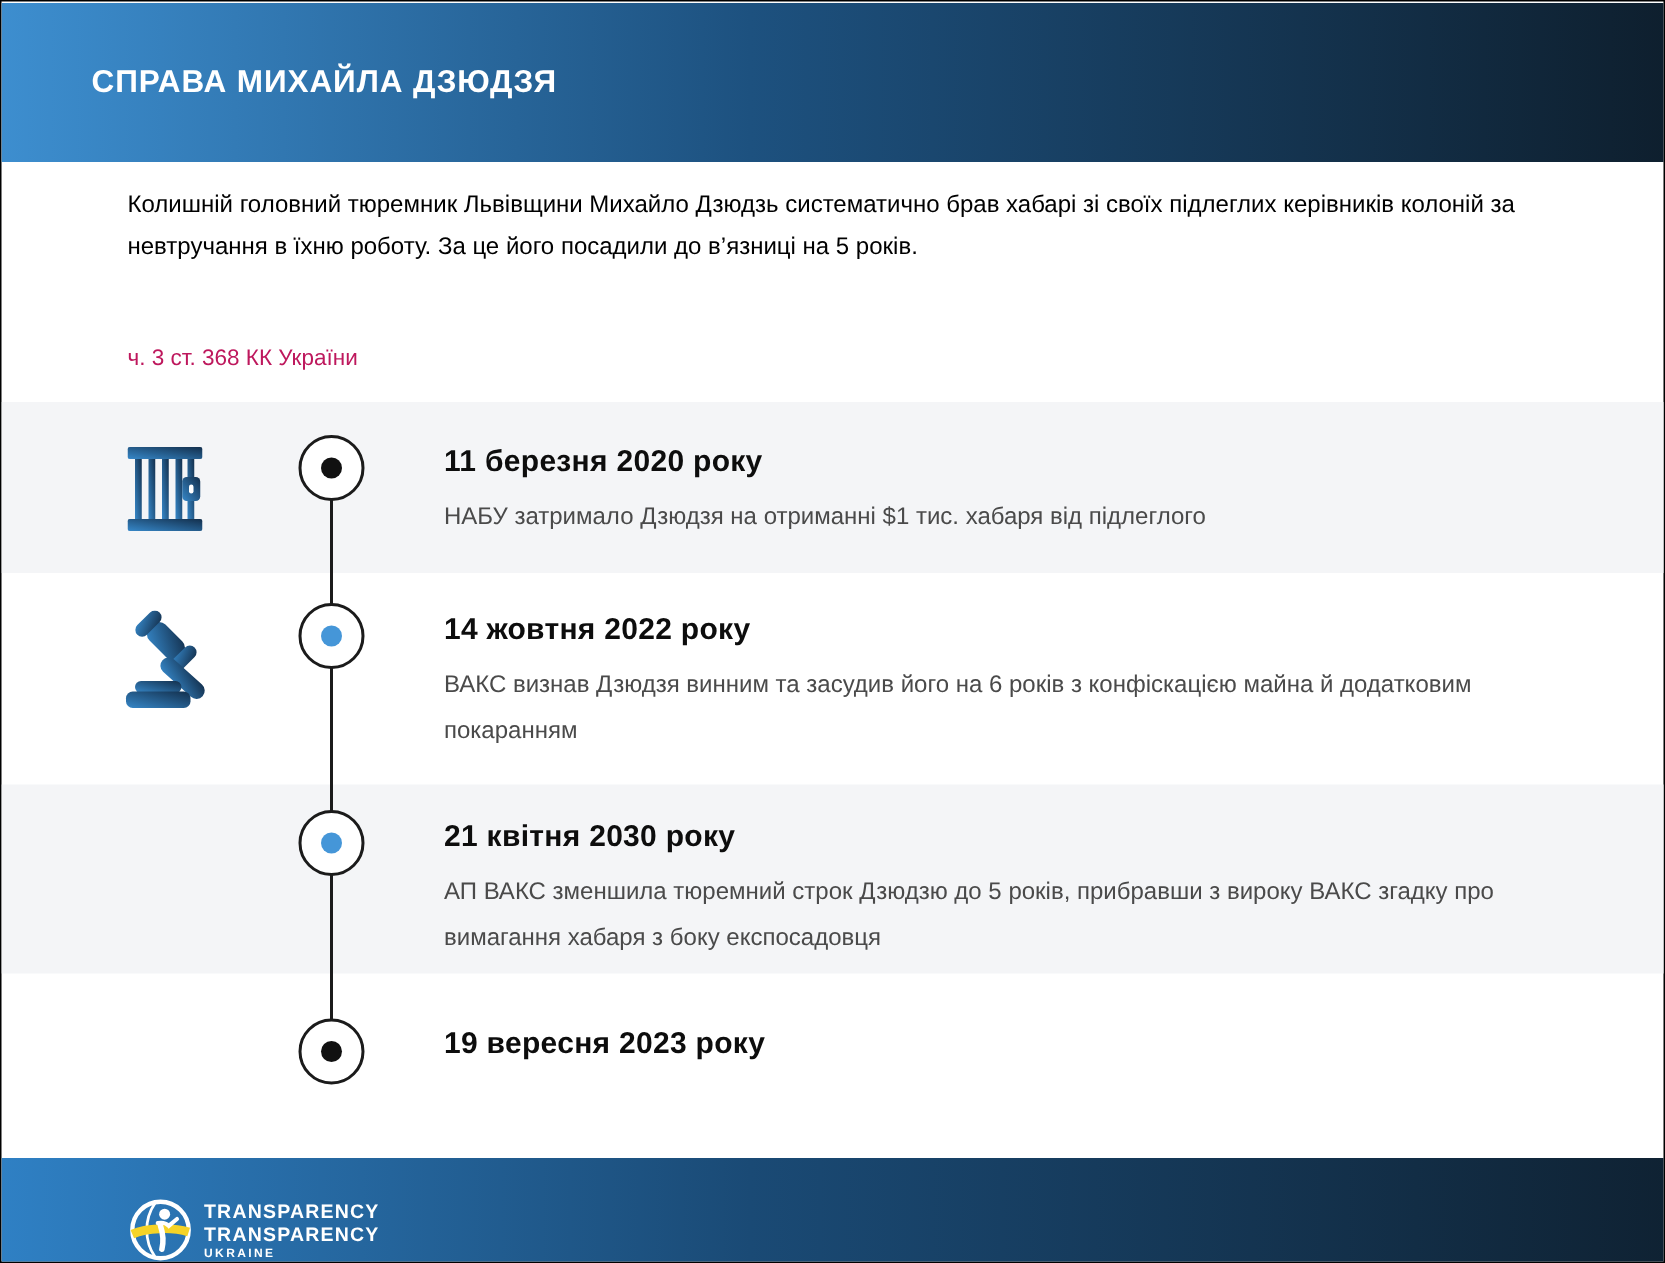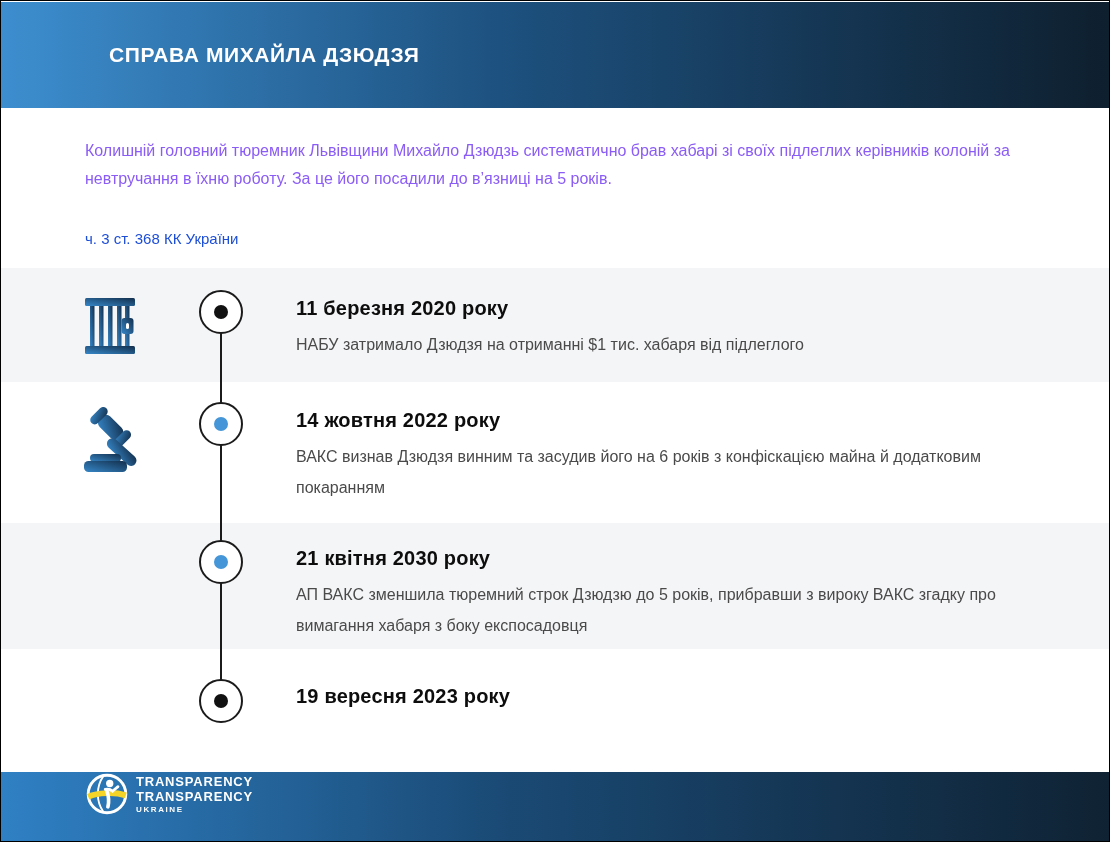"СПРАВА МИХАЙЛА ДЗЮДЗЯ" .header h1 { margin-left: 108px -> 60px }
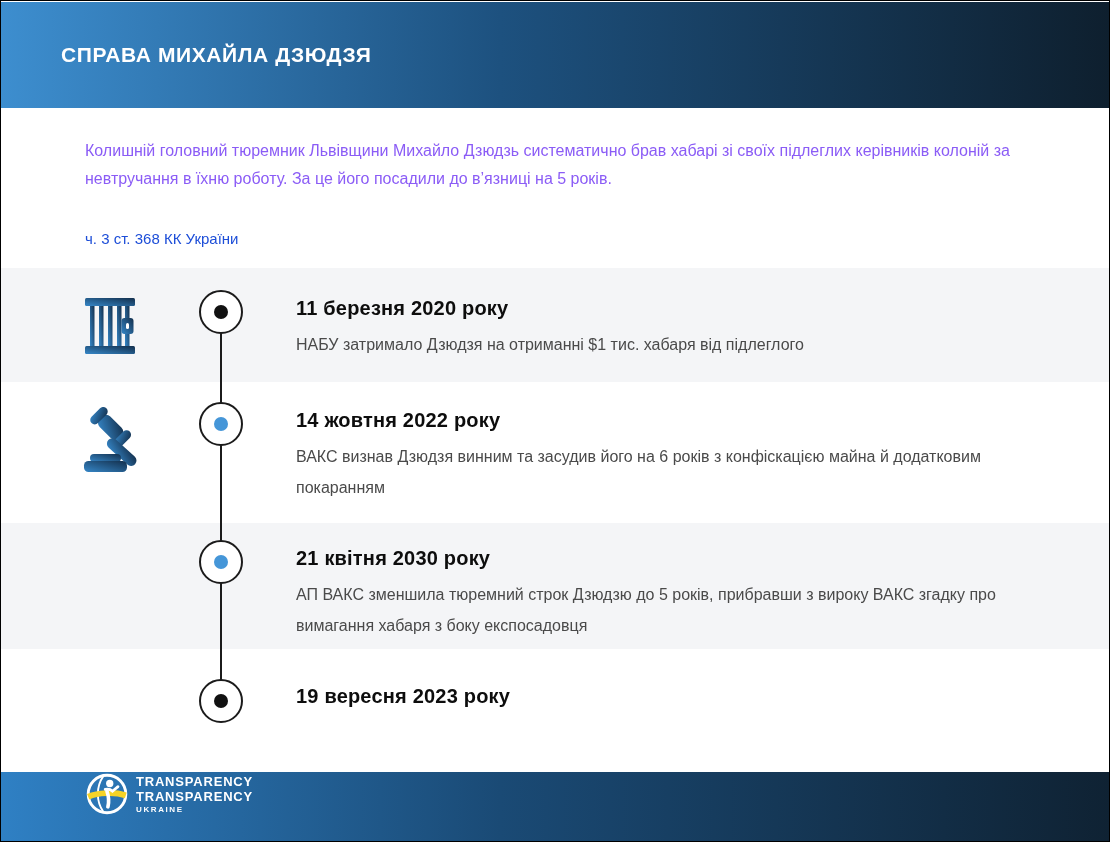"Колишній головний тюремник Львівщини" .intro { color: #8b5cf6 -> #000000; top: 136px -> 122px }
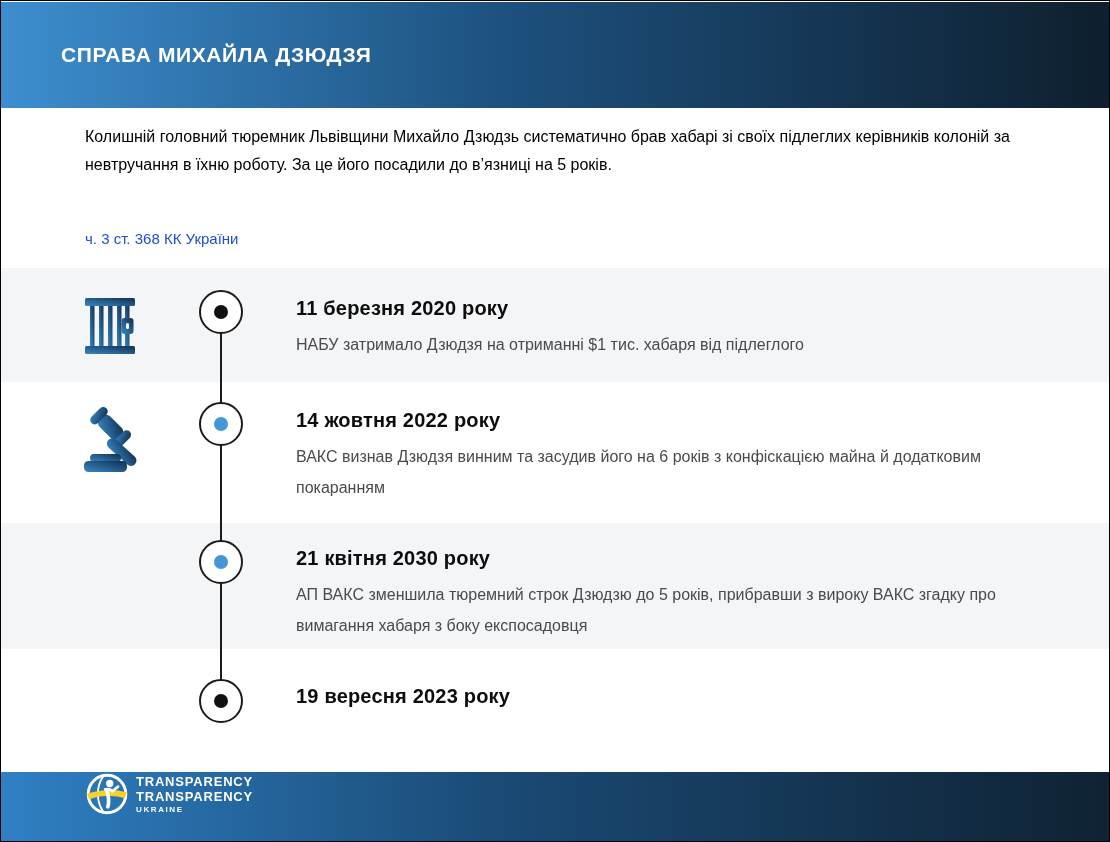"ч. 3 ст. 368 КК" .law { color: #1d4ed8 -> #be185d }
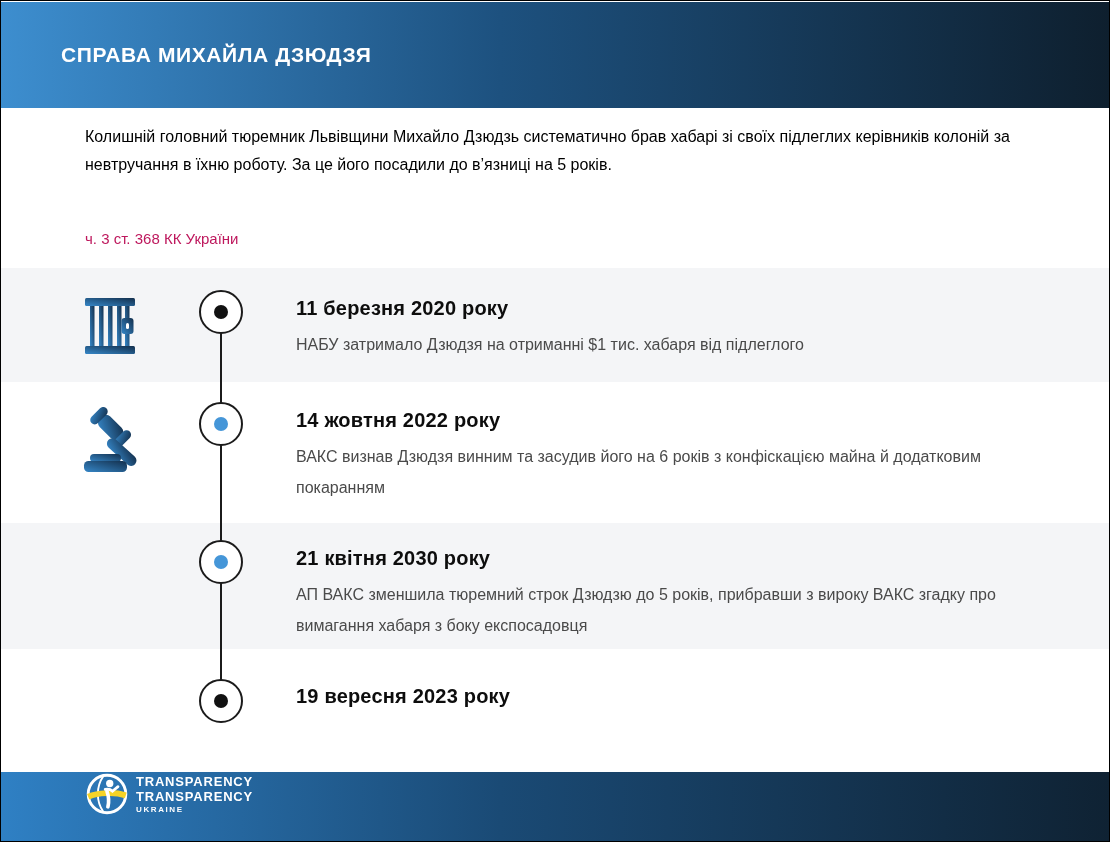"TRANSPARENCY" .footer { align-items: flex-start -> flex-end }
